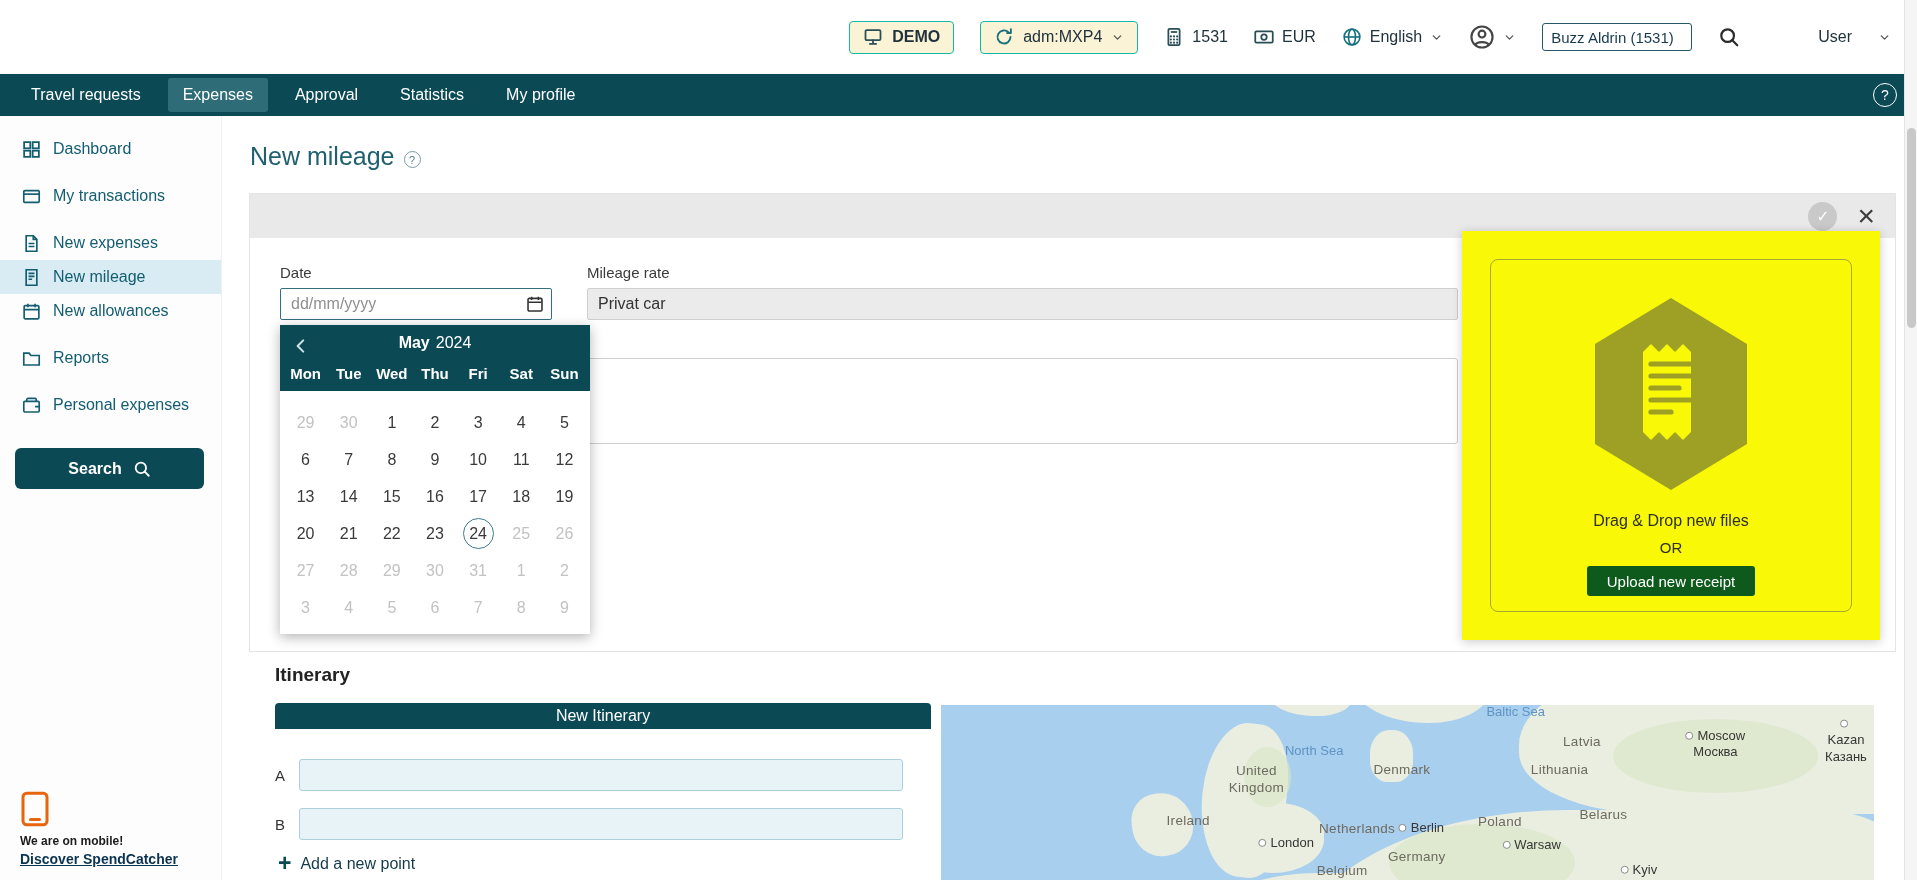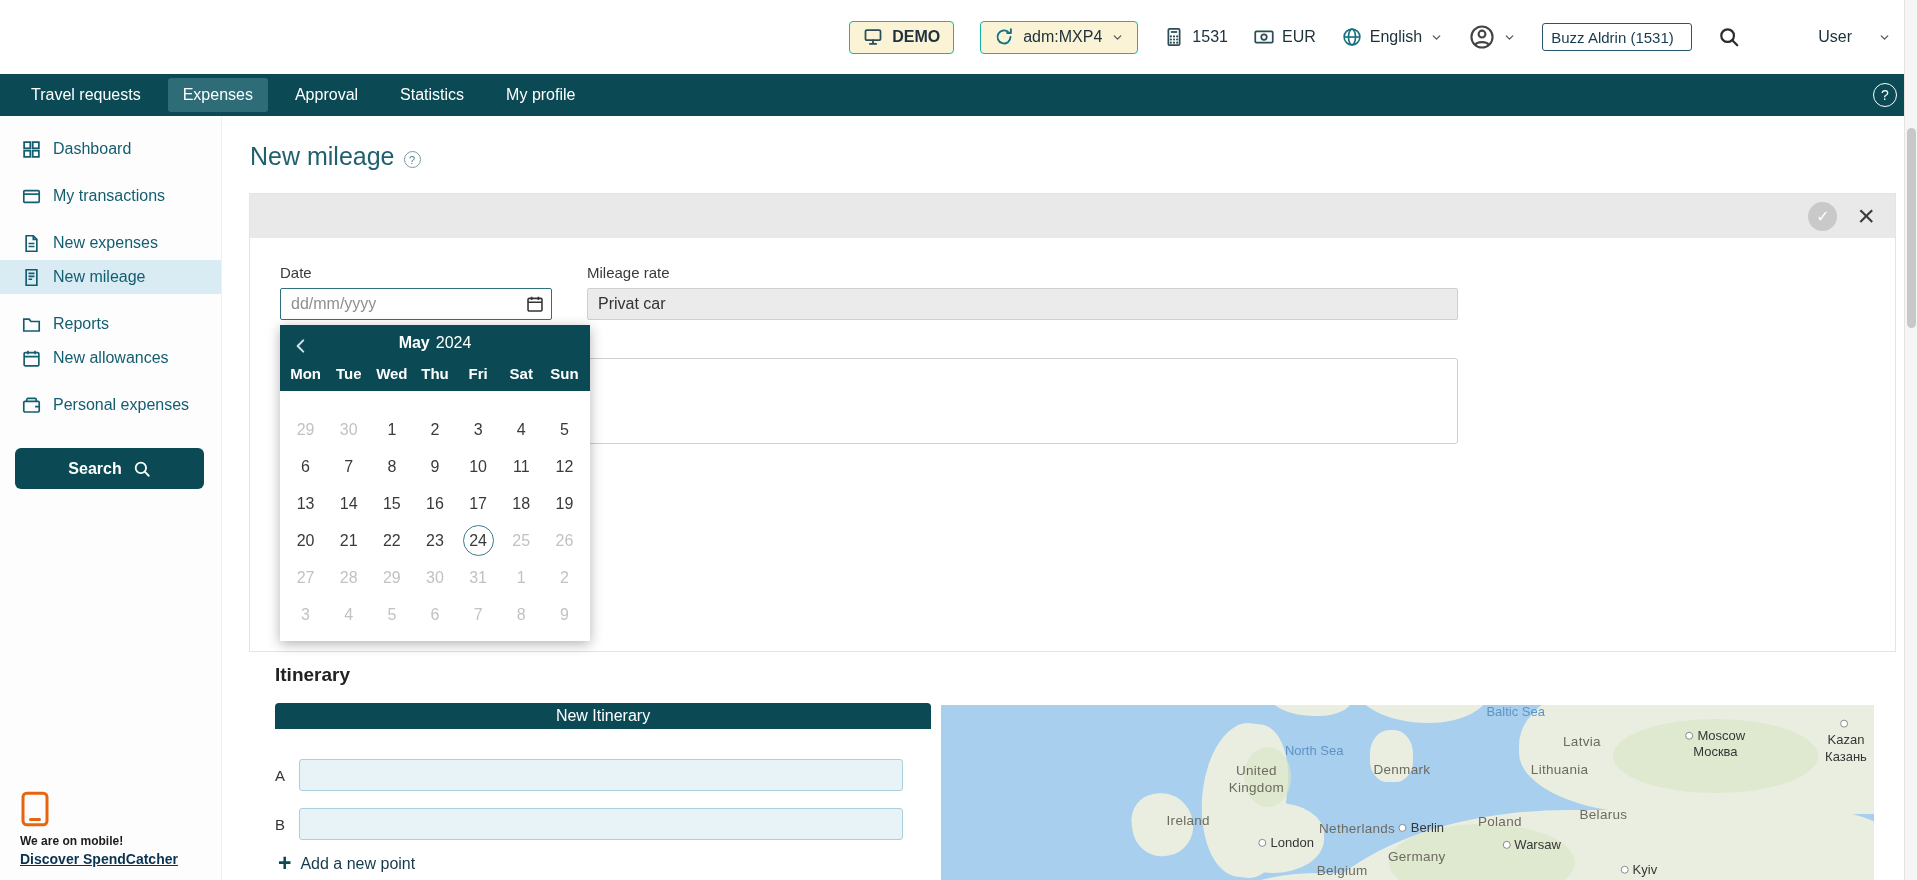"Reports" div.side-item { order: before "New allowances" -> after "New allowances" }
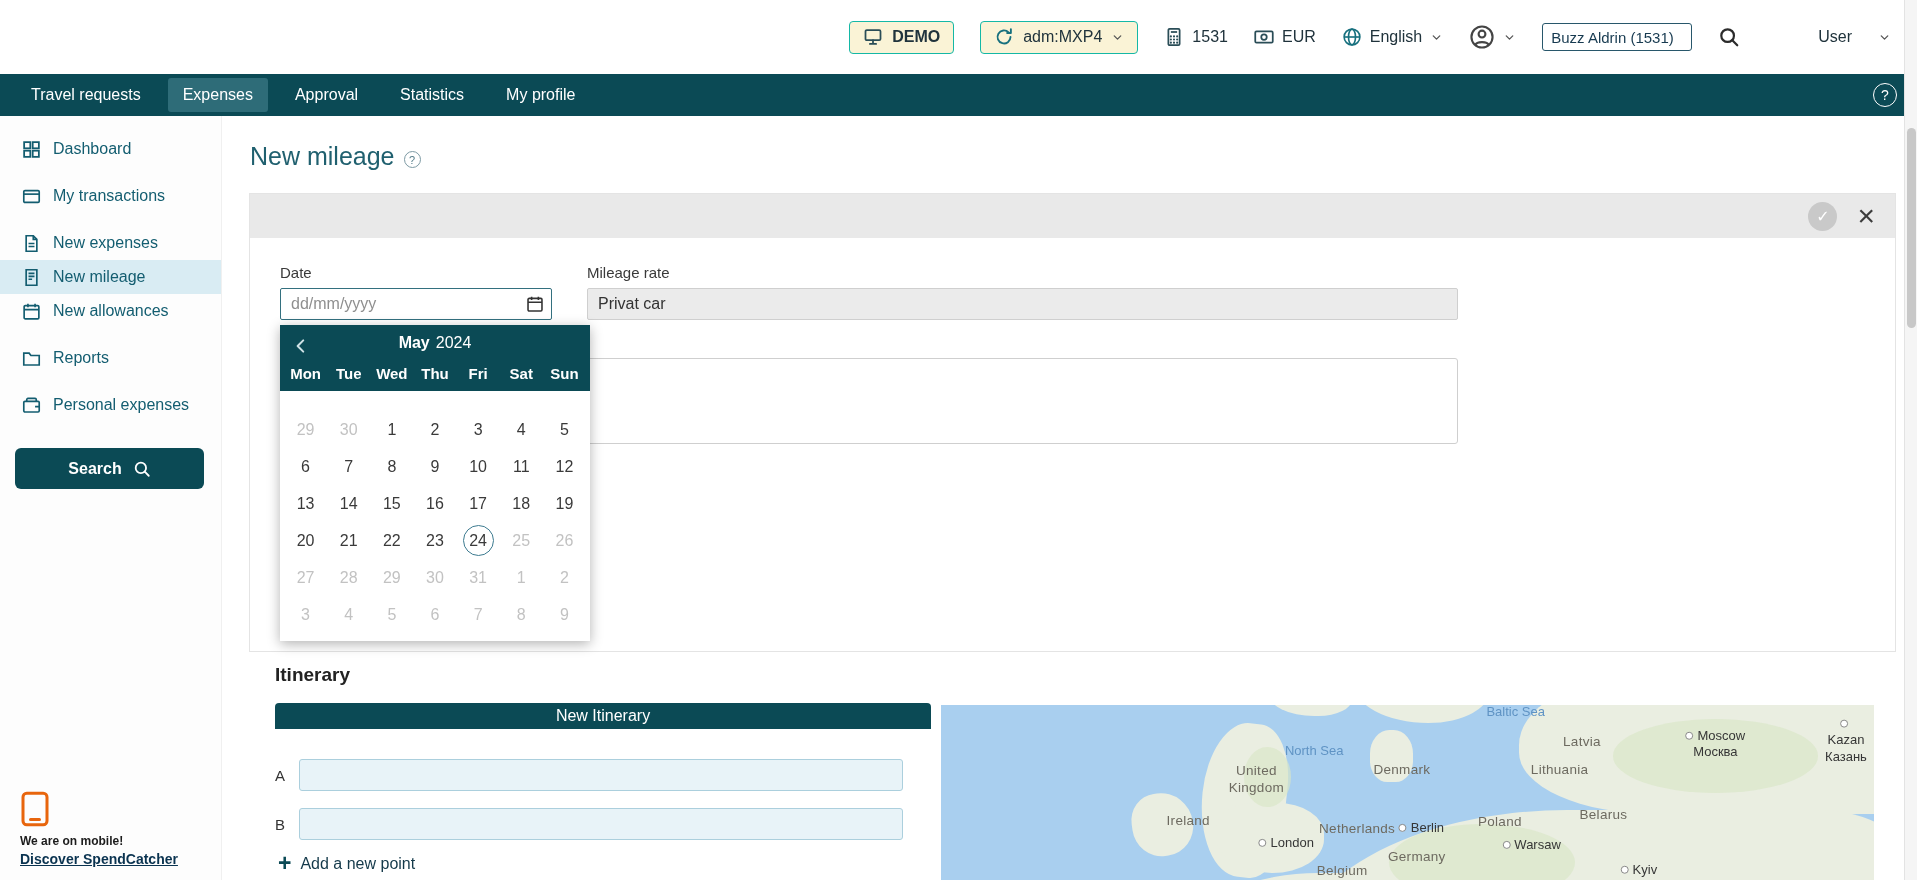"29" .dp-grid { padding: 20px 4px 8px -> 13px 4px 8px }
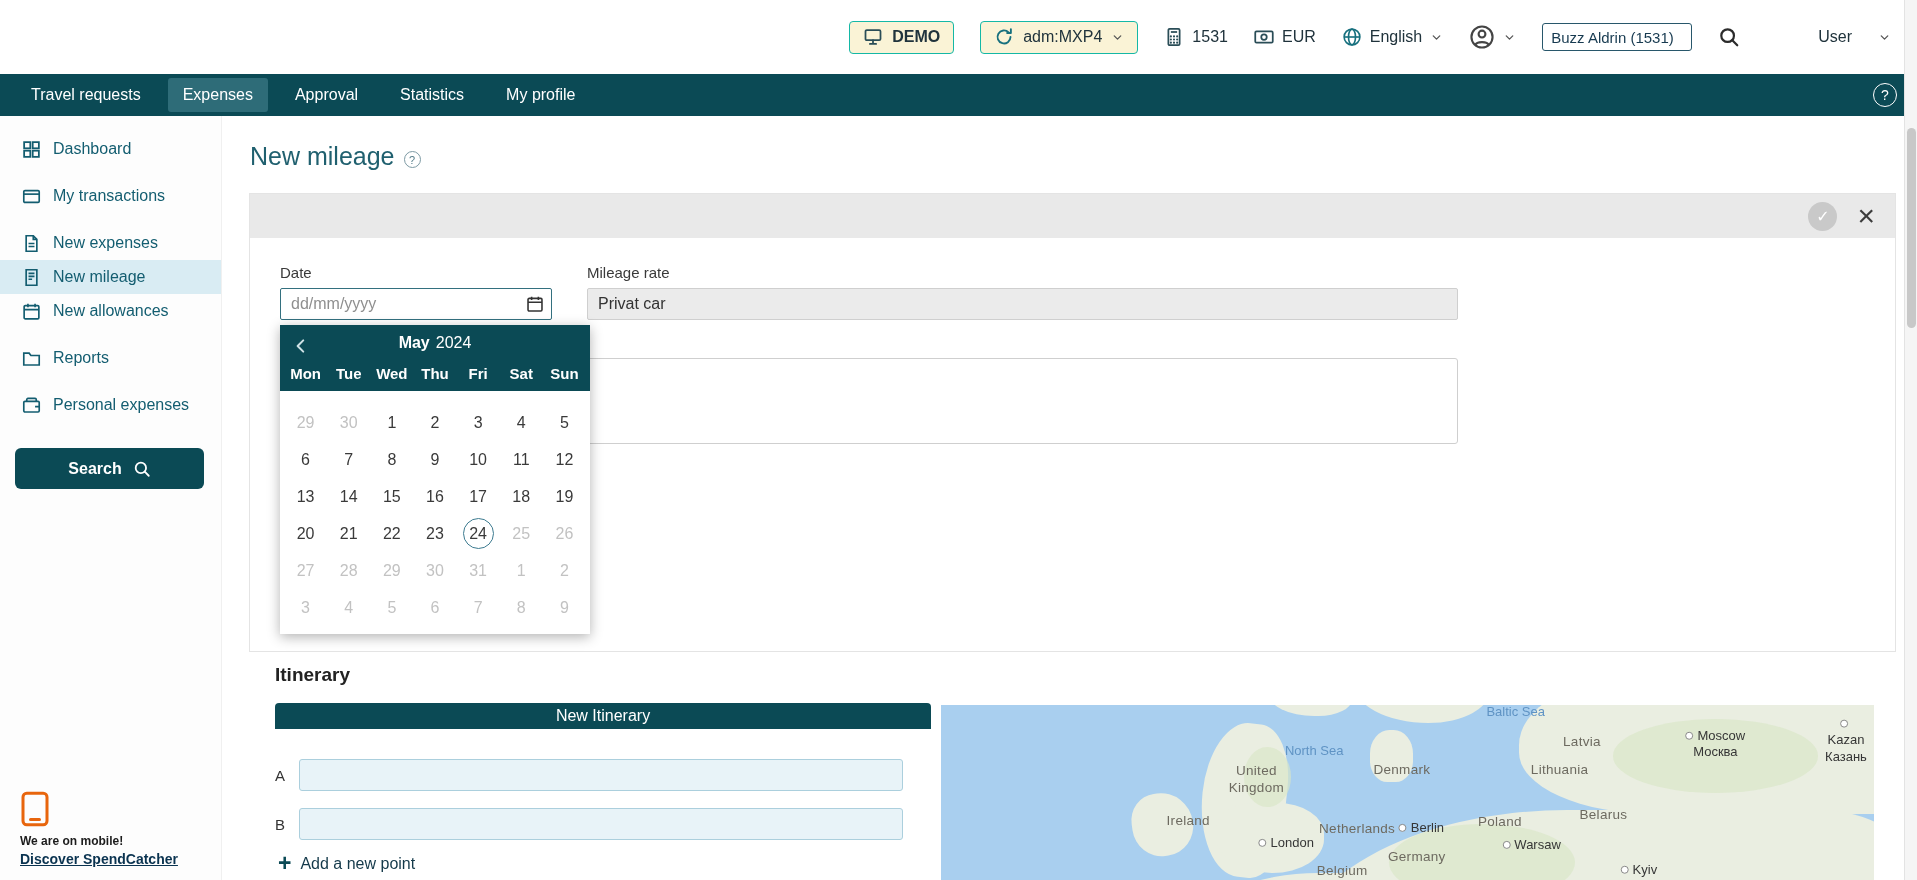"Drag & Drop new files" div.dropzone { html: none -> <div> <div> <svg> <polygon></polygon> <path></path> <g> <line></line> <line></line> <line></line> <line></line> <line></line> </g> </svg> <div>Drag &amp; Drop new files</div> <div>OR</div> <button>Upload new receipt</button> </div> </div> }
